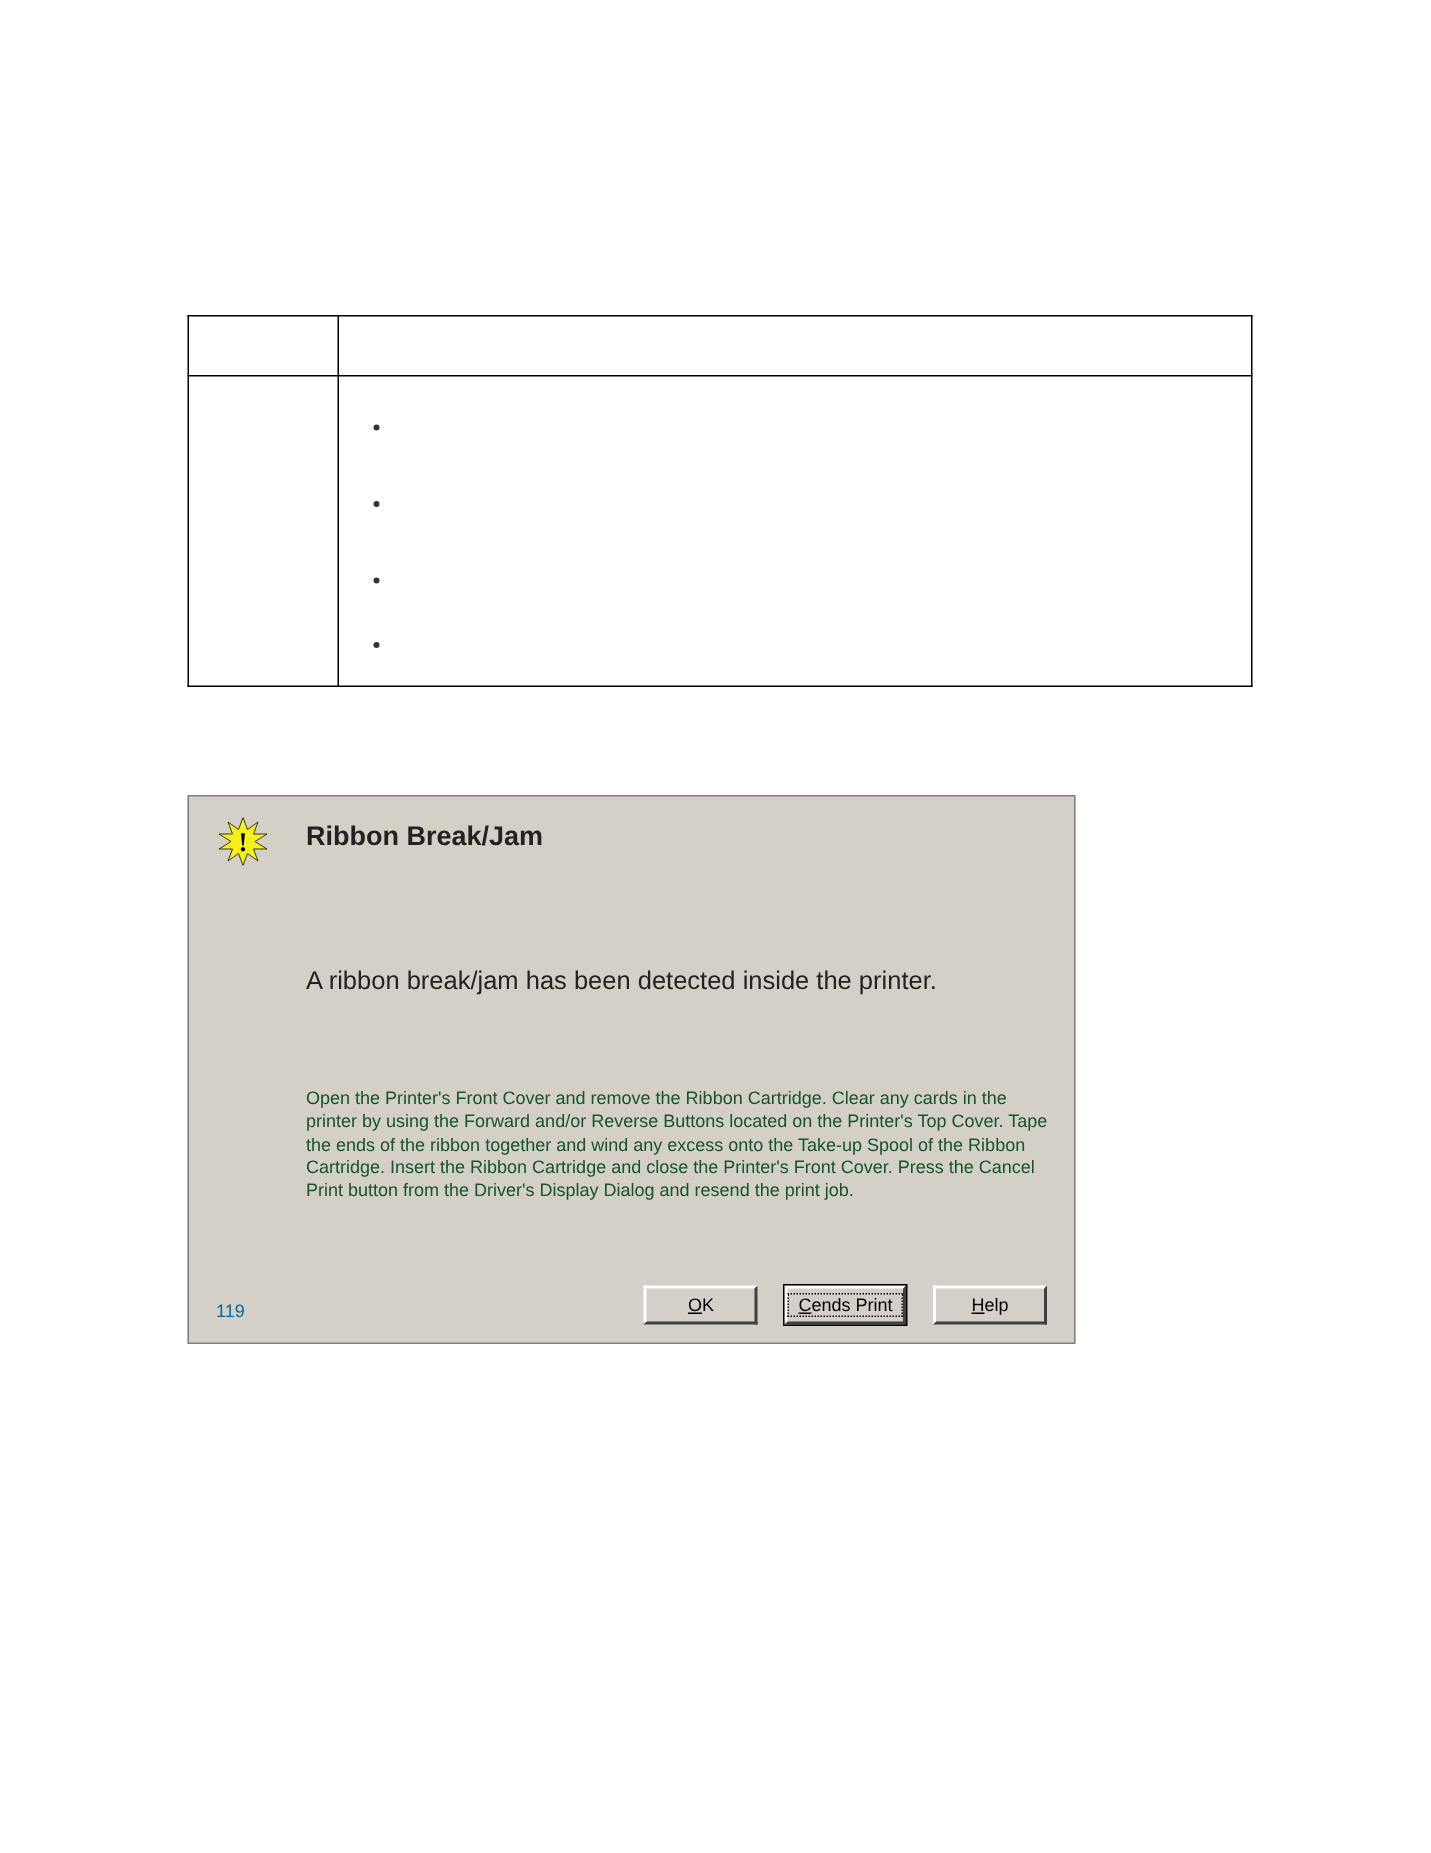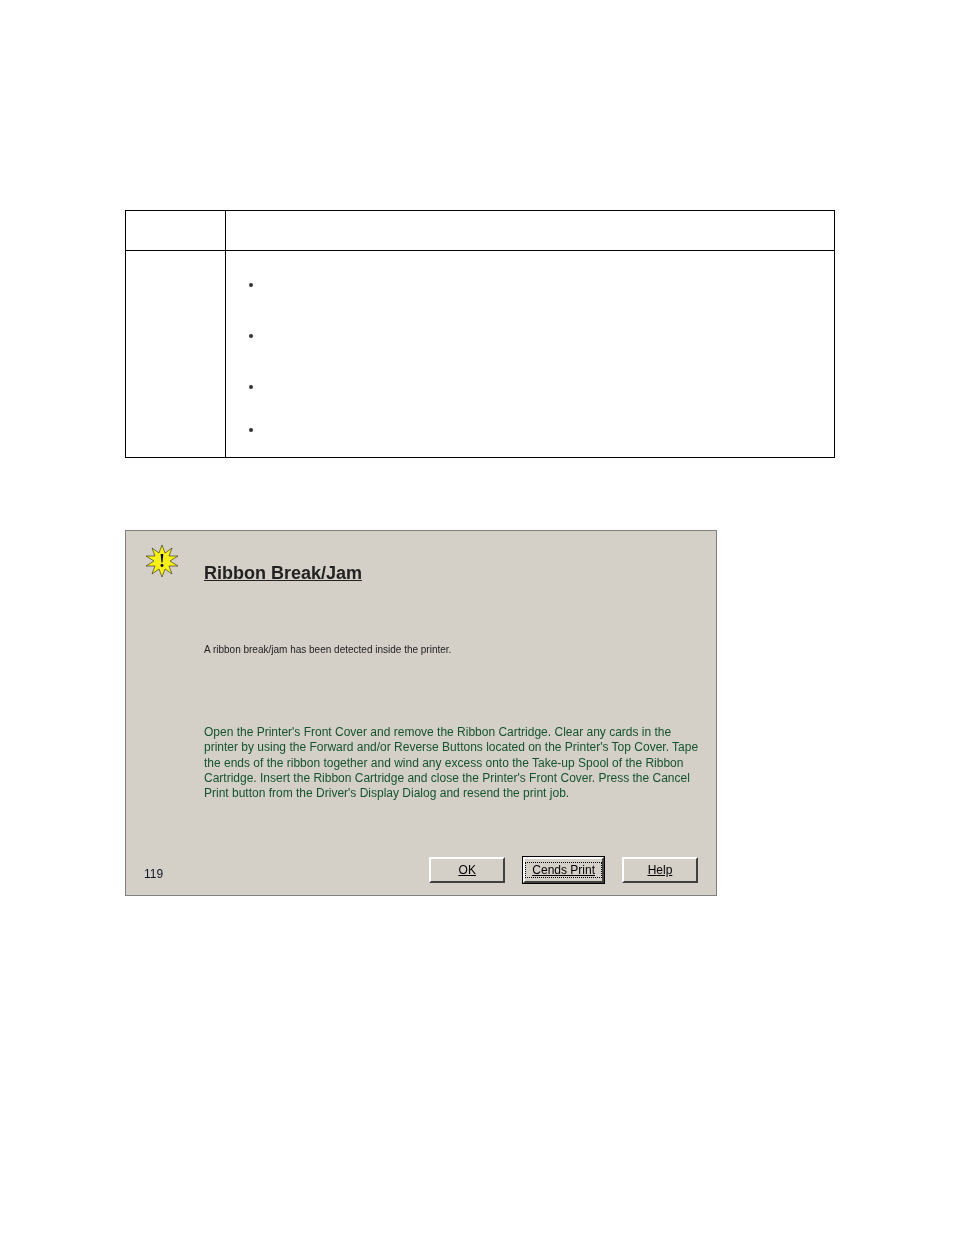"Ribbon Break/Jam" .dlg-title { text-decoration: underline -> none; top: 32px -> 16px }
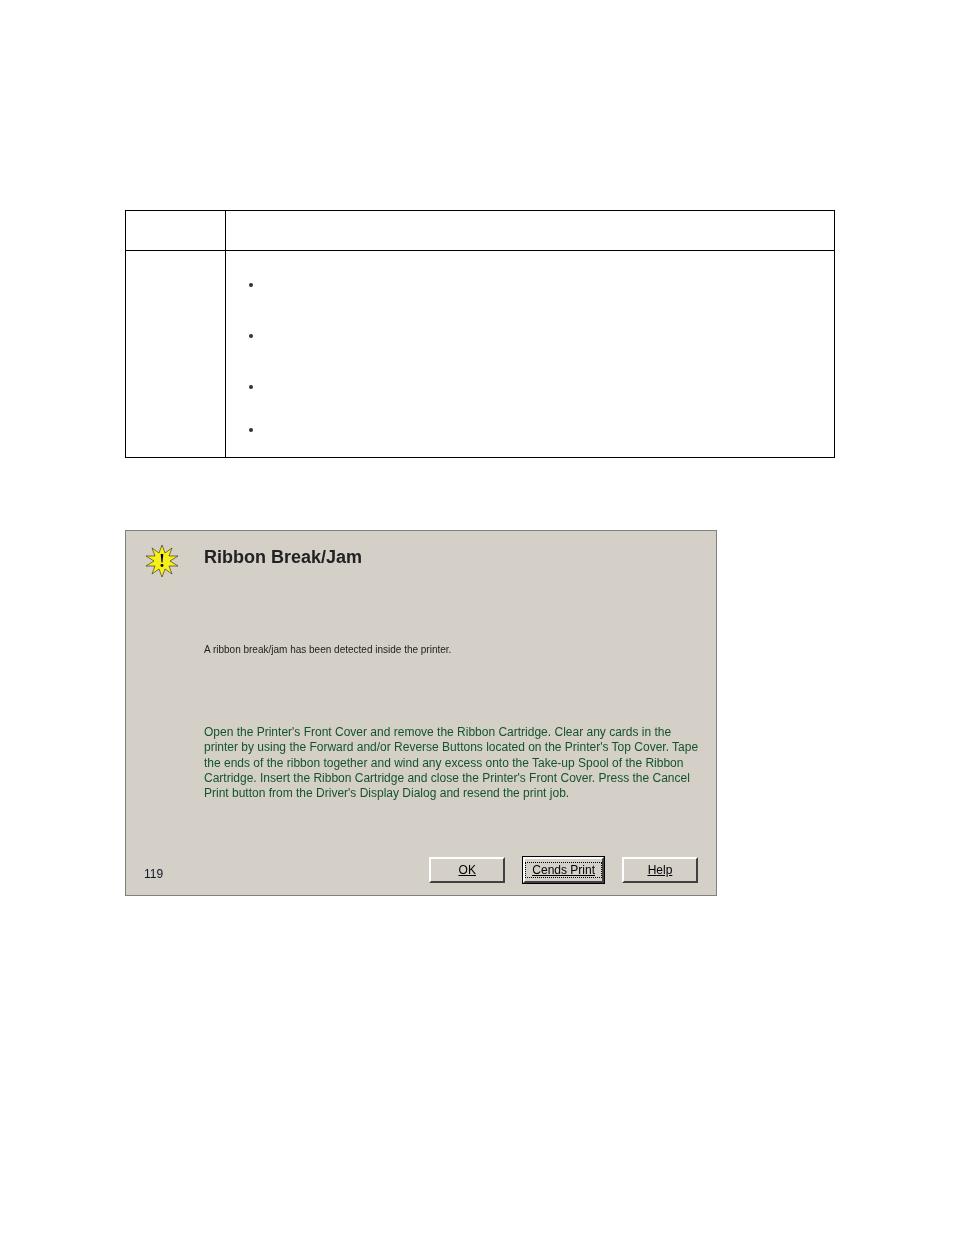"A ribbon break/jam has been" .dlg-msg { font-size: 10px -> 17px }
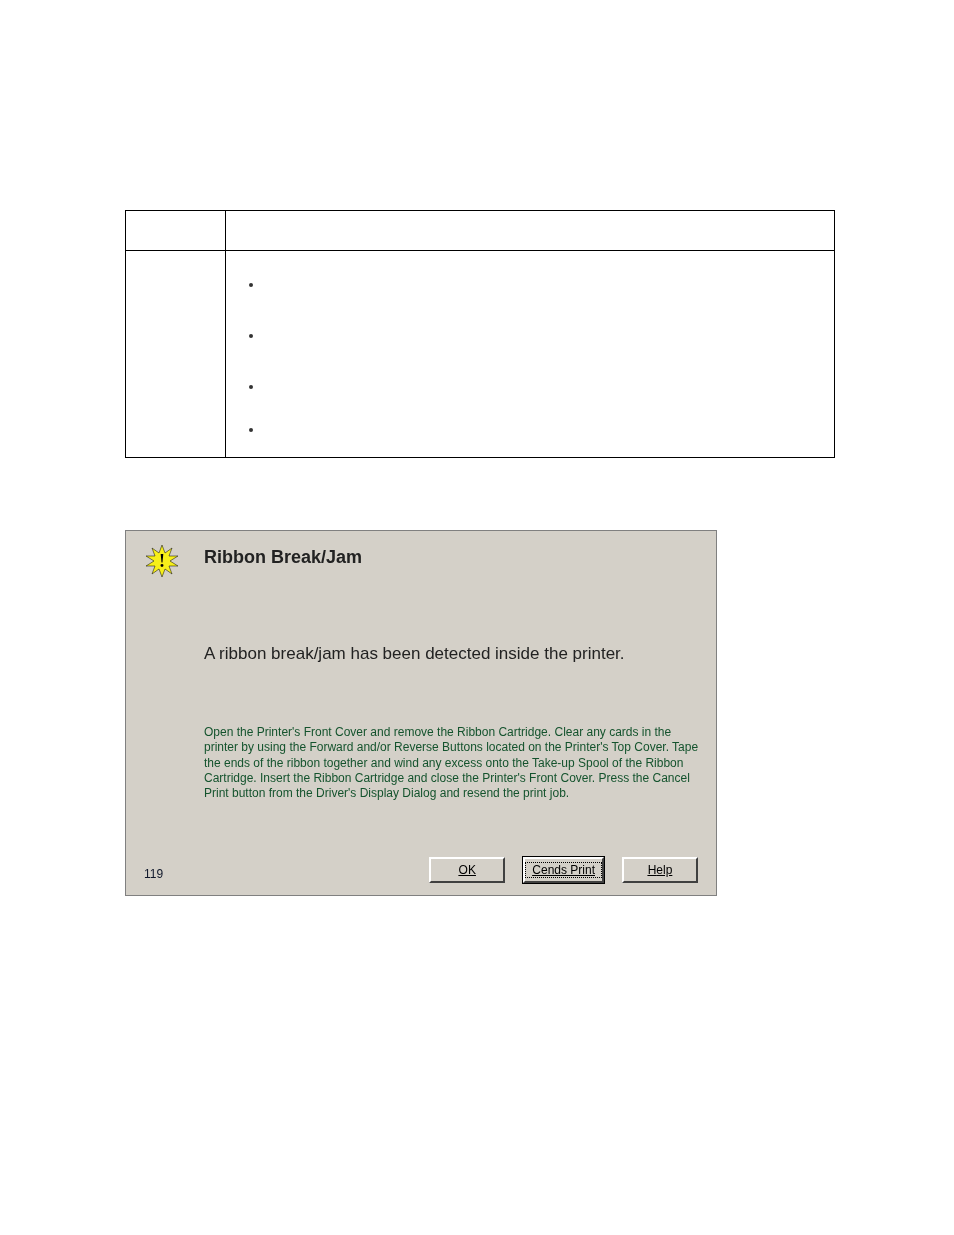"119" .dlg-code { color: #0f172a -> #0369a1 }
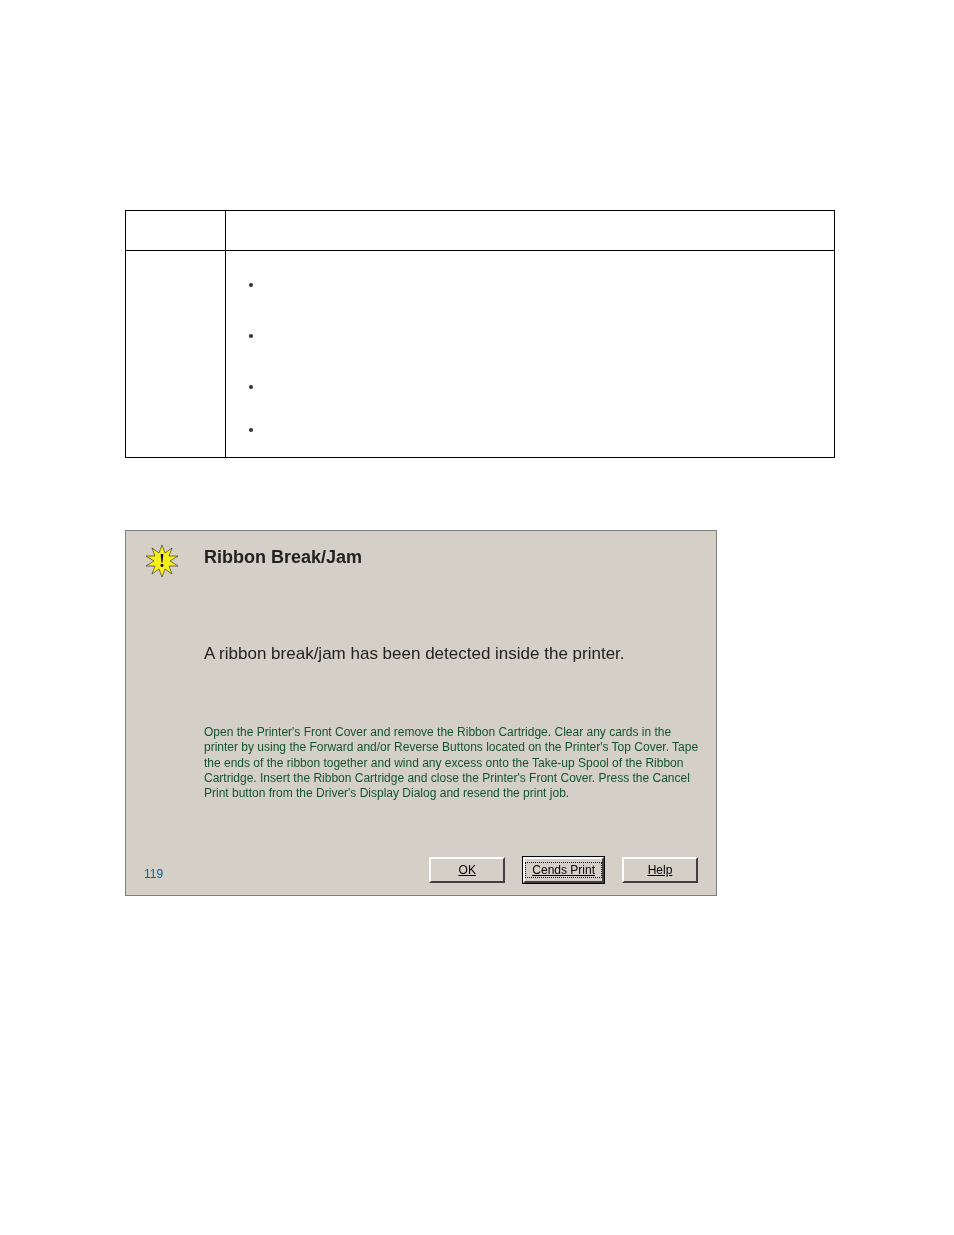"OK" .win-btn-inner { text-decoration: underline -> none }
